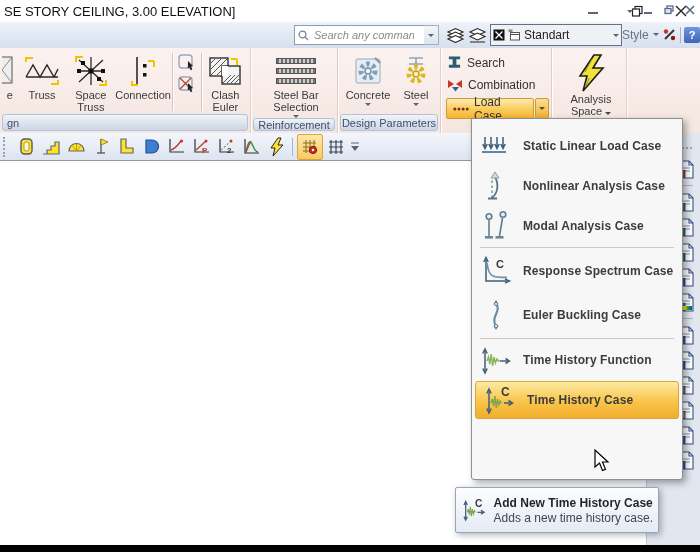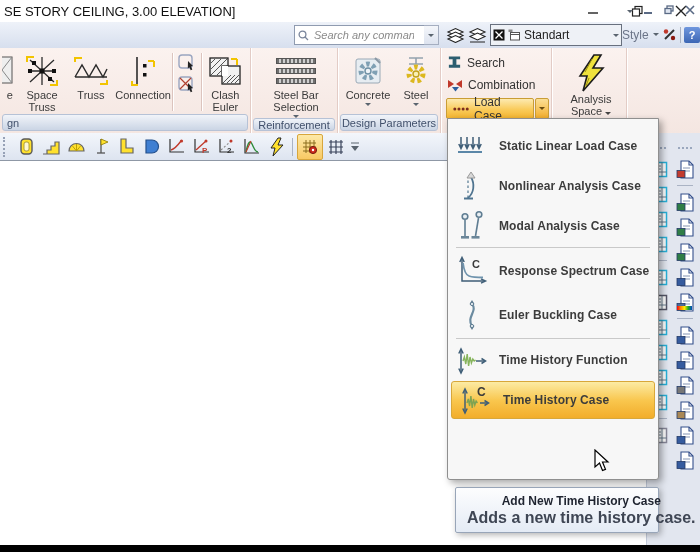"Space Truss" div.bigbtn { order: before "Truss" -> after "Truss" }
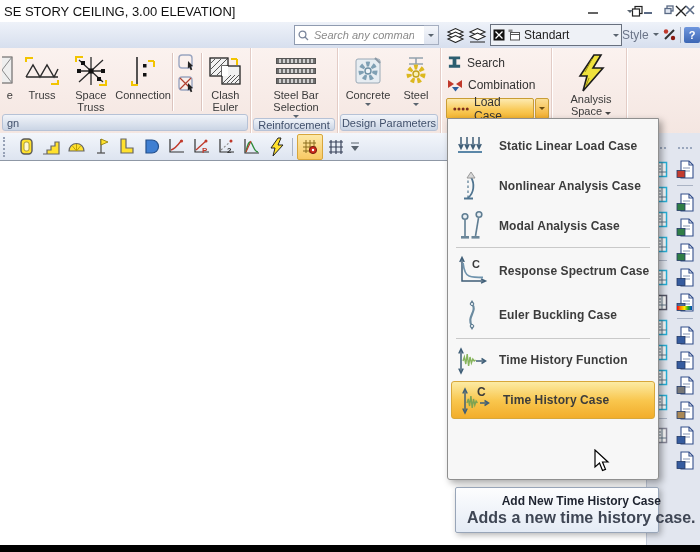"Static Linear Load Case" .dropdown { left: 447px -> 471px }
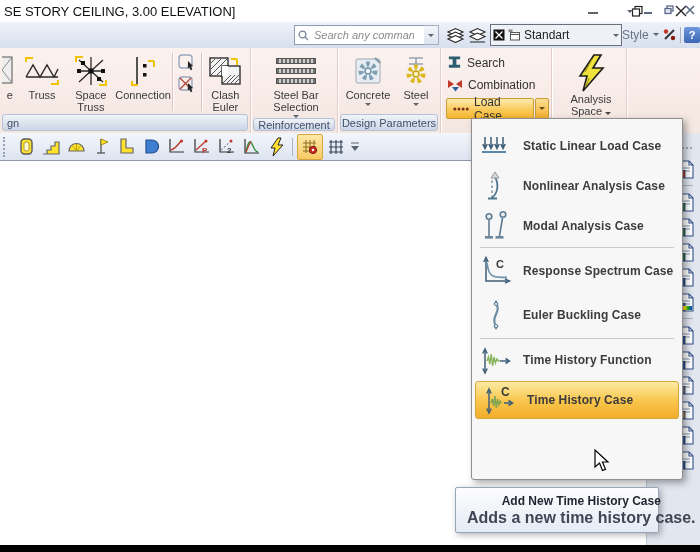"Add New Time History Case" .tt-title { text-align: center -> none }
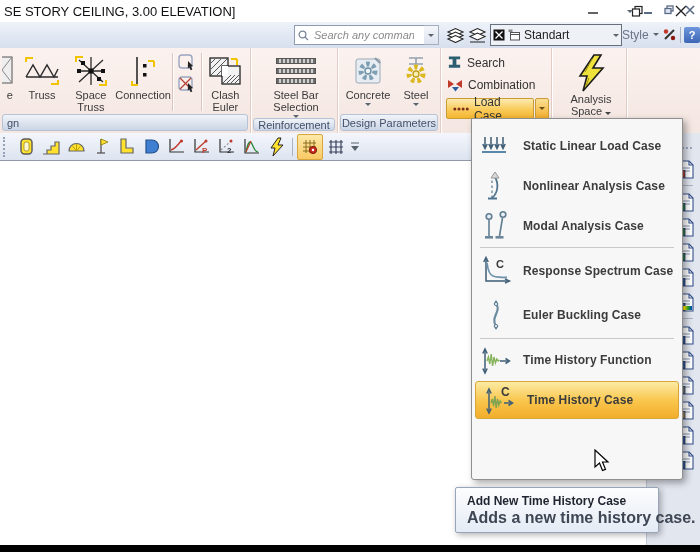"Adds a new time history" .tt-sub { font-size: 16px -> 12px; font-weight: bold -> none }
